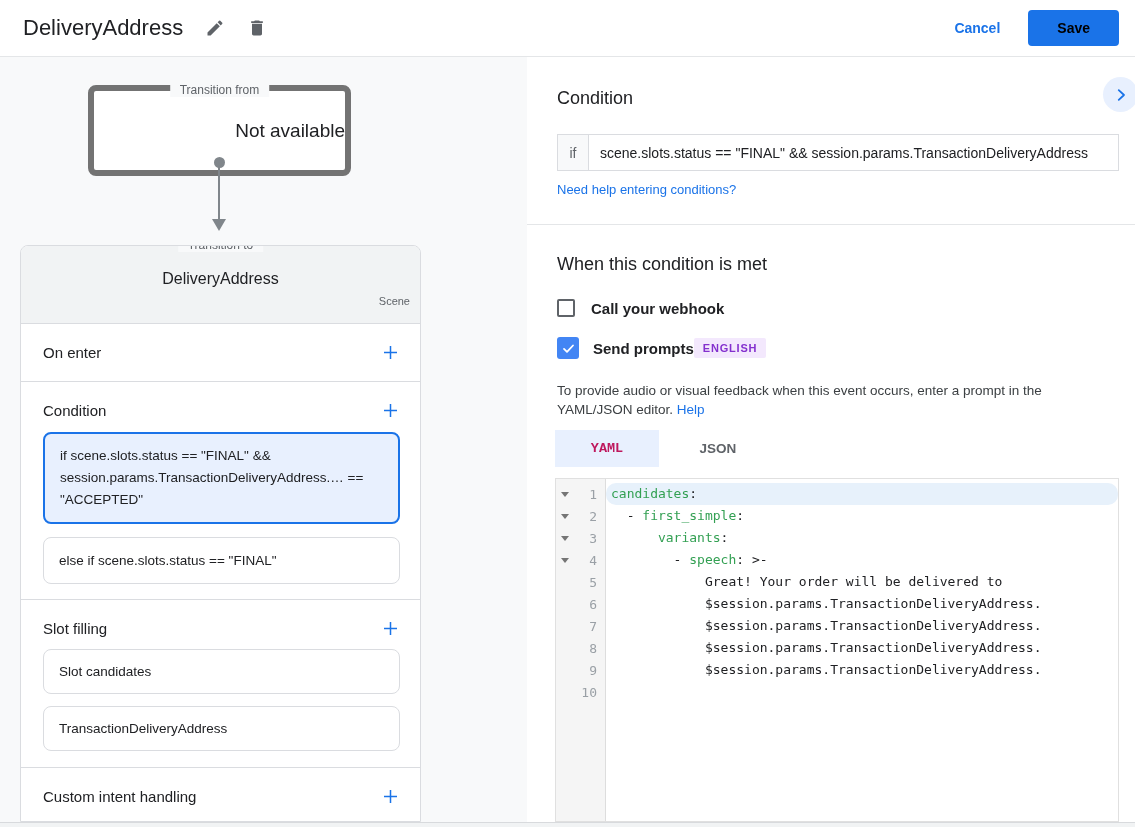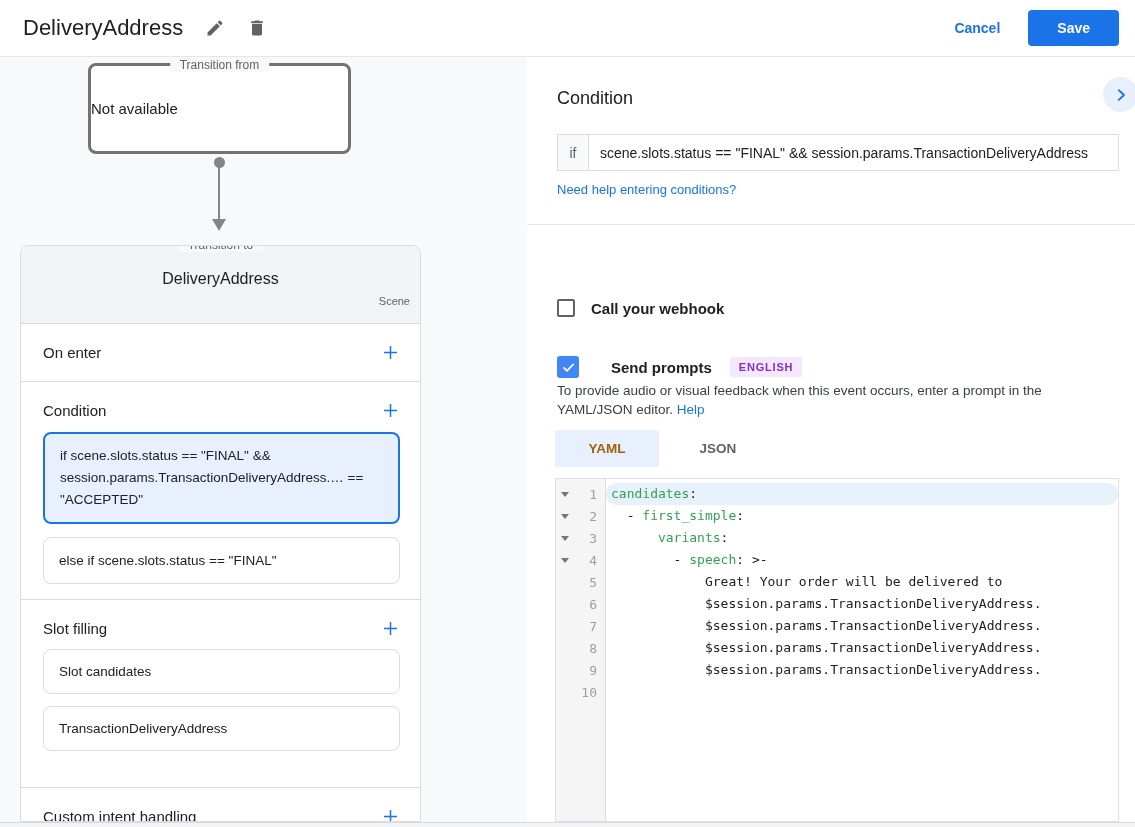"Save" .save-btn { color: #ffffff -> #000000 }
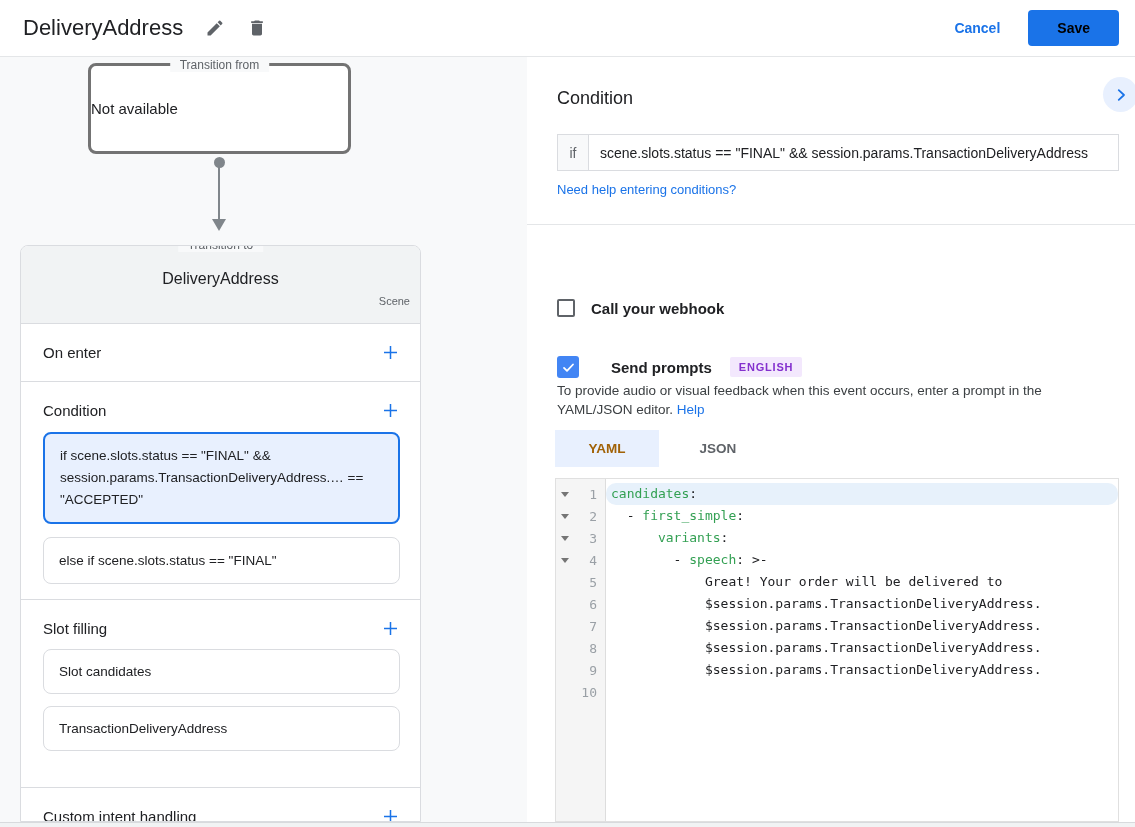"Transition from" .tf-box { border: 3px solid #737373 -> 6px solid #737373; justify-content: flex-start -> flex-end; top: 6px -> 28px }
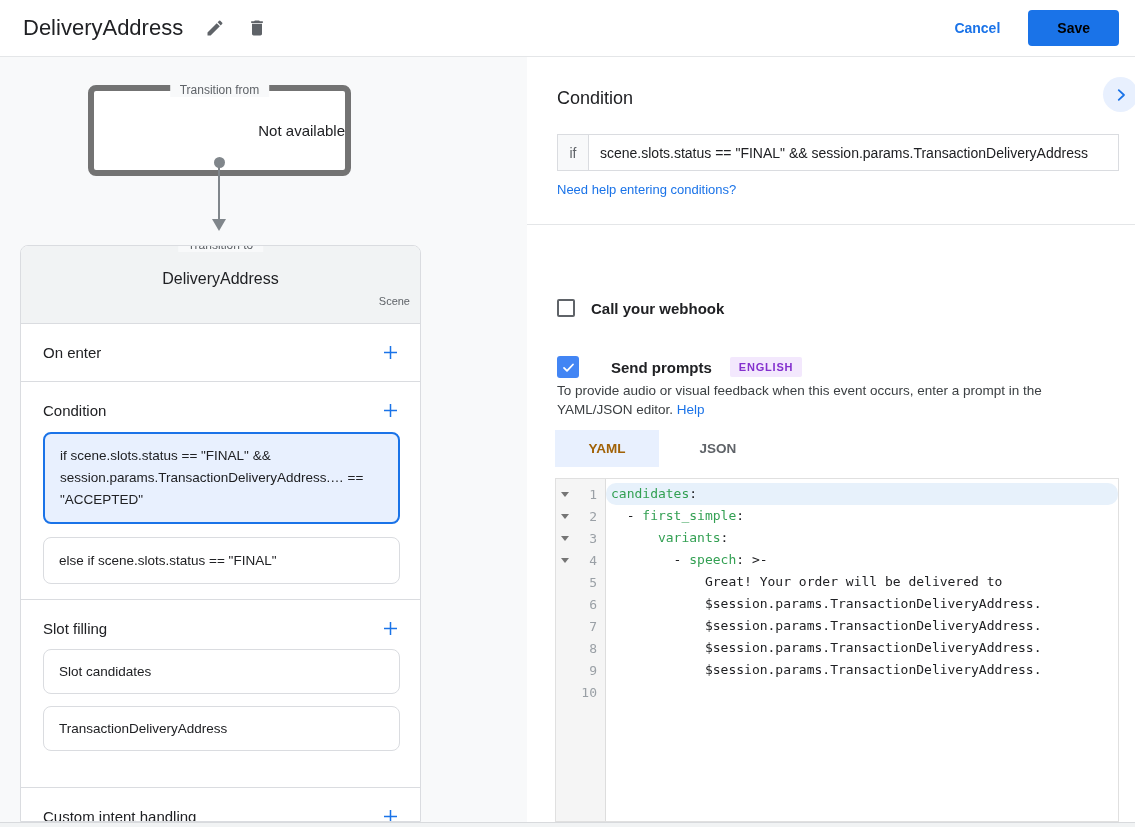"Not available" .tf-value { font-size: 15px -> 19px }
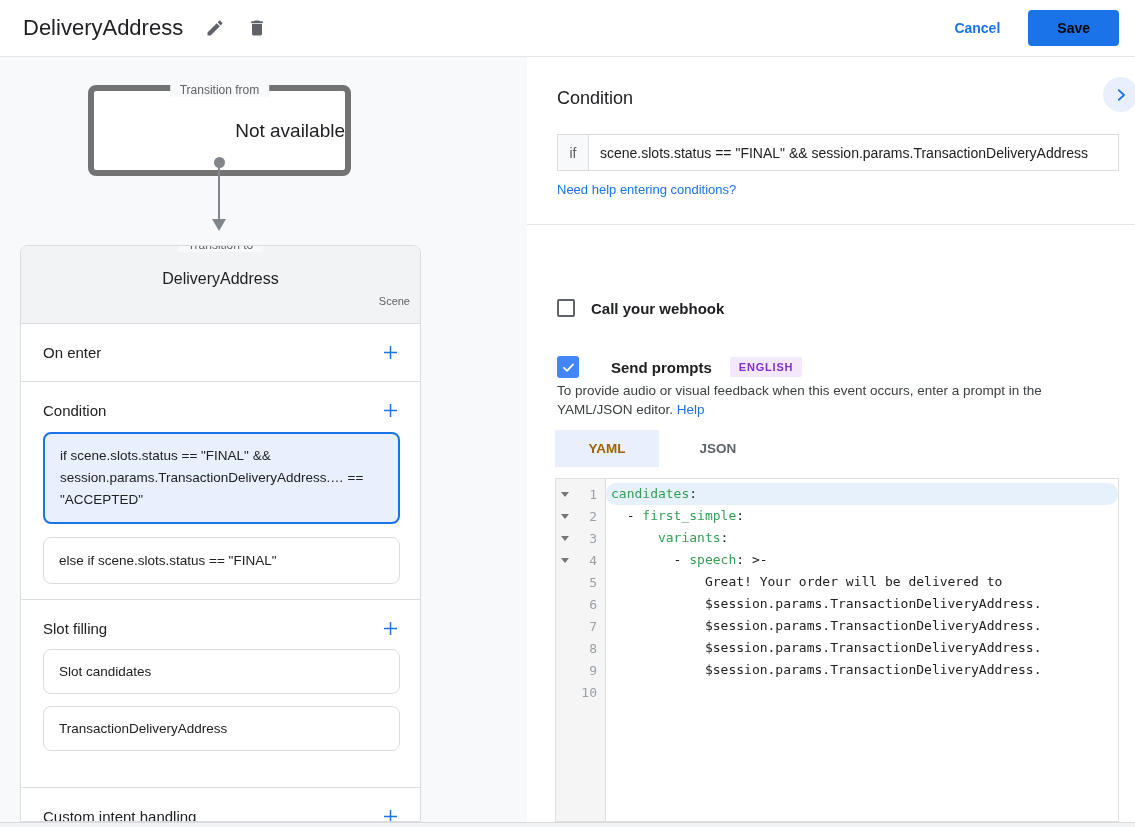"When this condition is met" div.when-title { html: none -> <div>When this condition is met</div> }
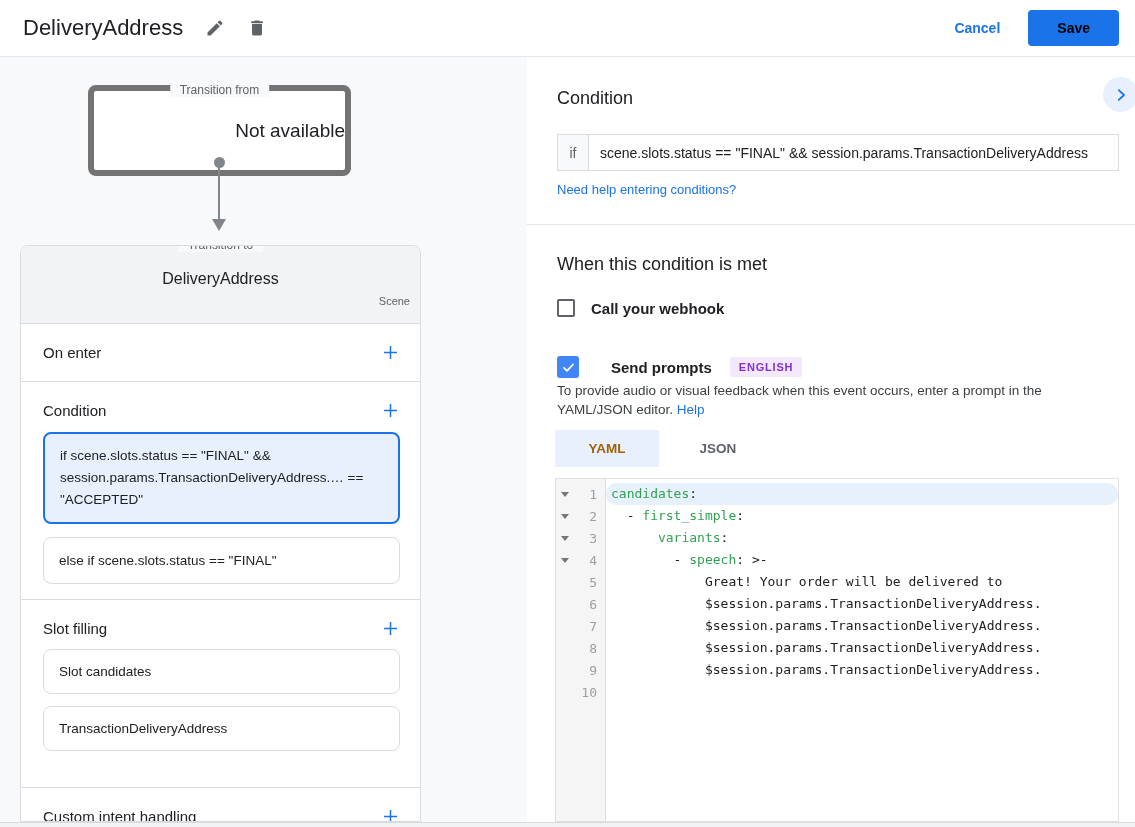"Send prompts" .row-prompts { gap: 18px -> none; top: 299px -> 280px }
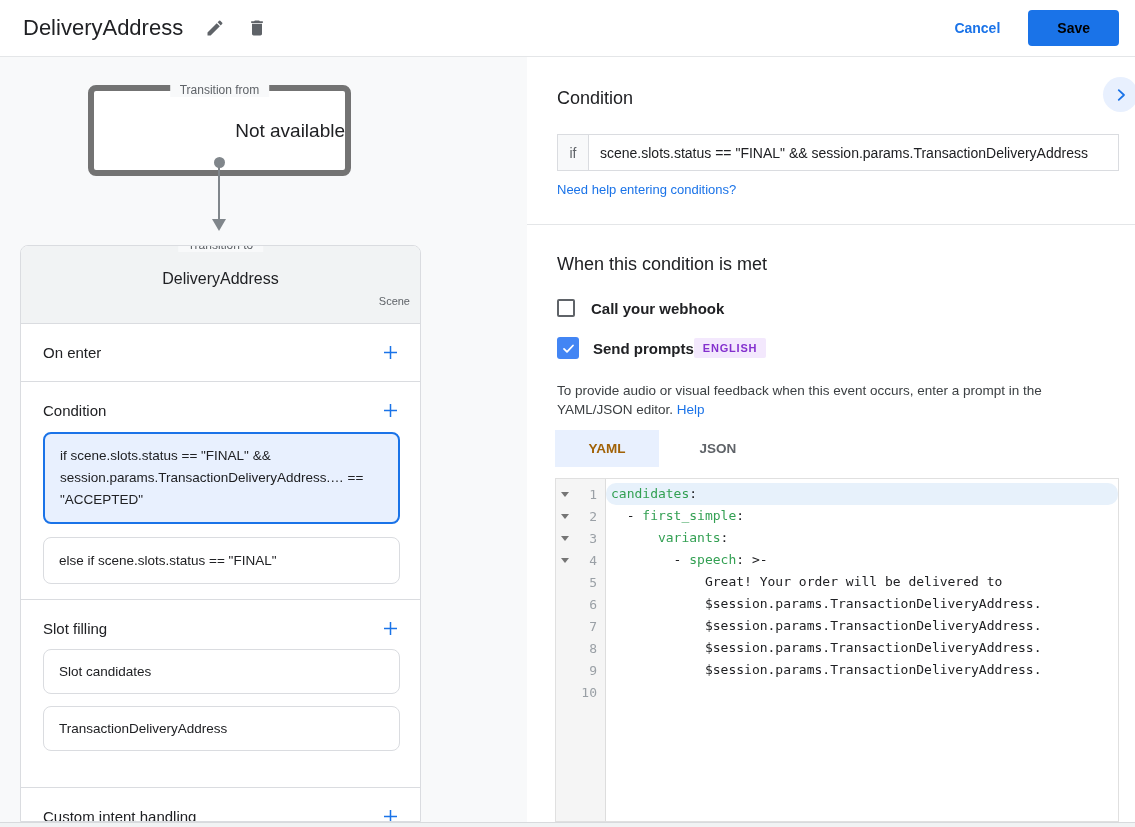"YAML" .tab.active { color: #a16207 -> #be185d; font-family: none -> Liberation Mono, monospace }
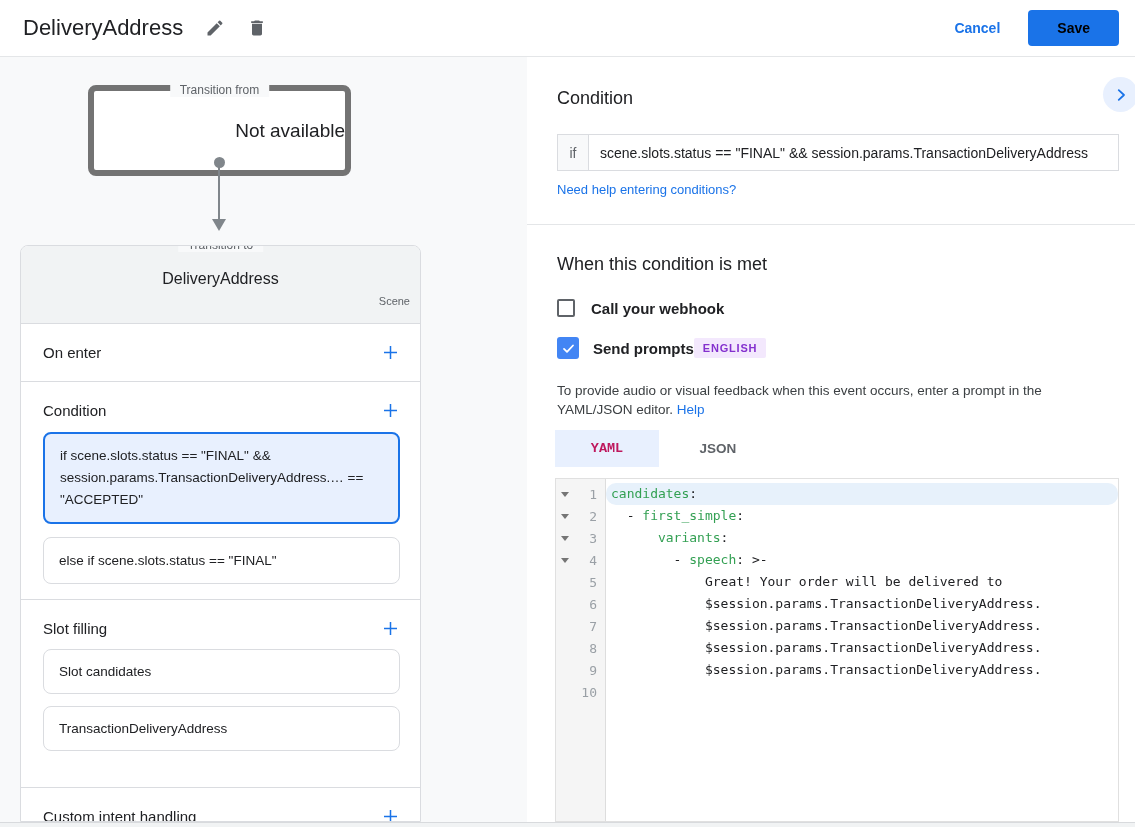"Slot filling" .section.slots { padding-bottom: 36px -> 16px }
